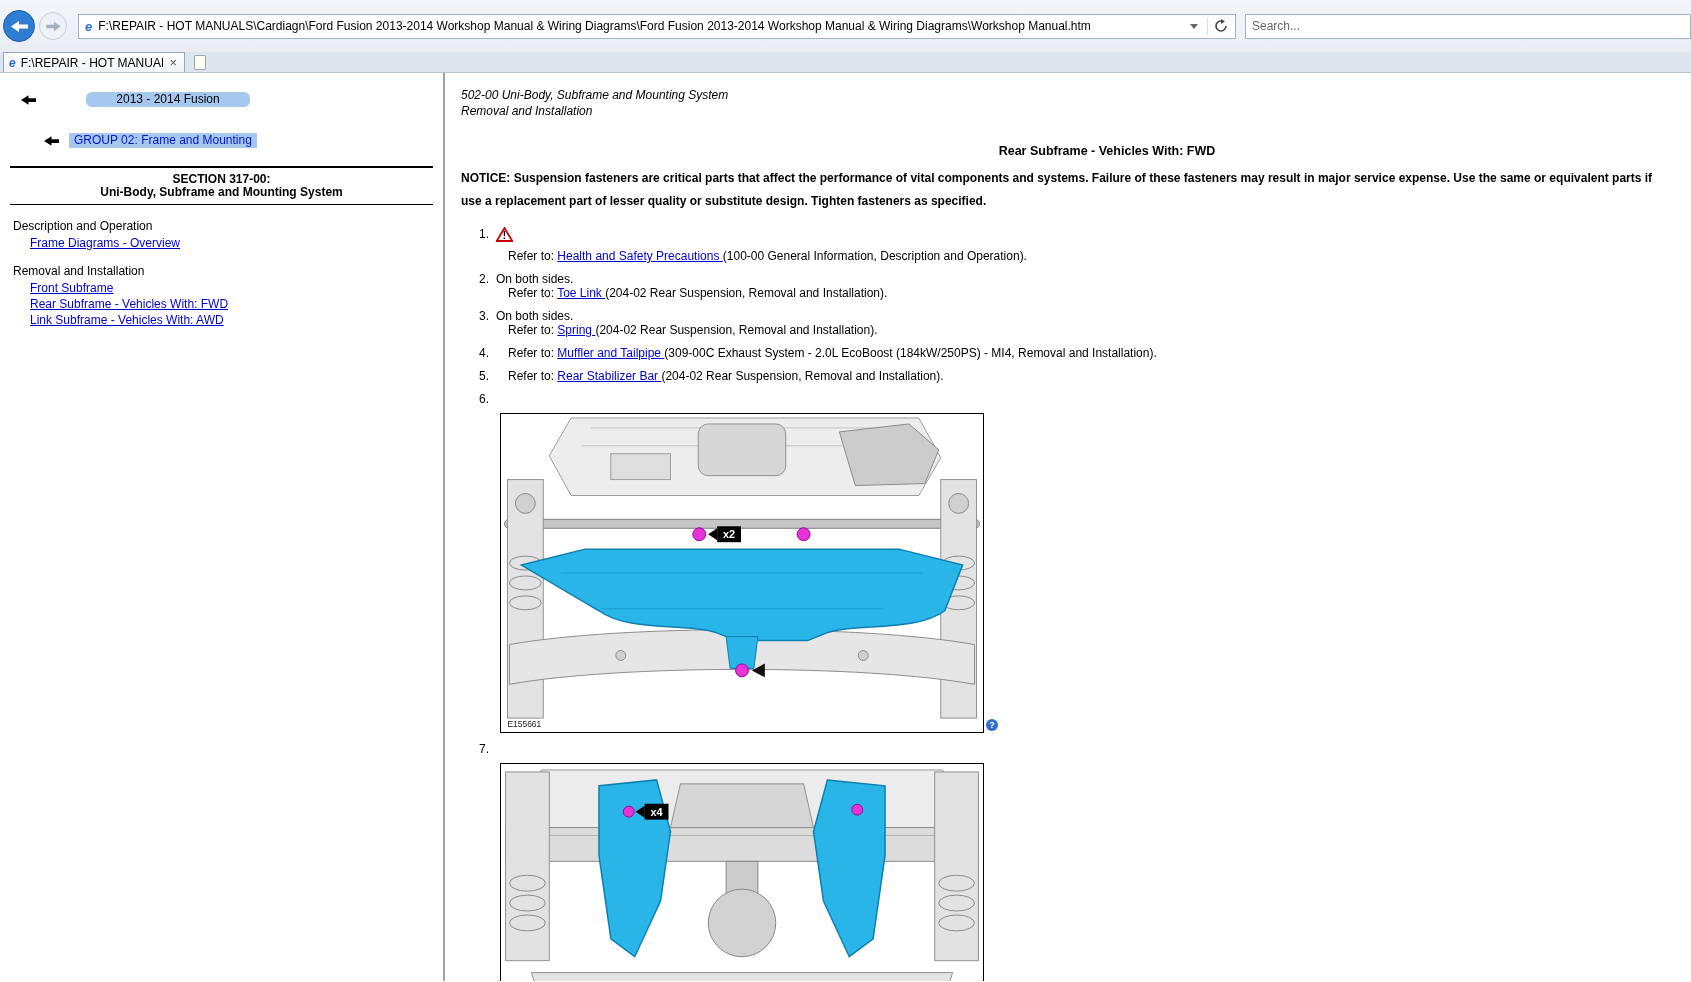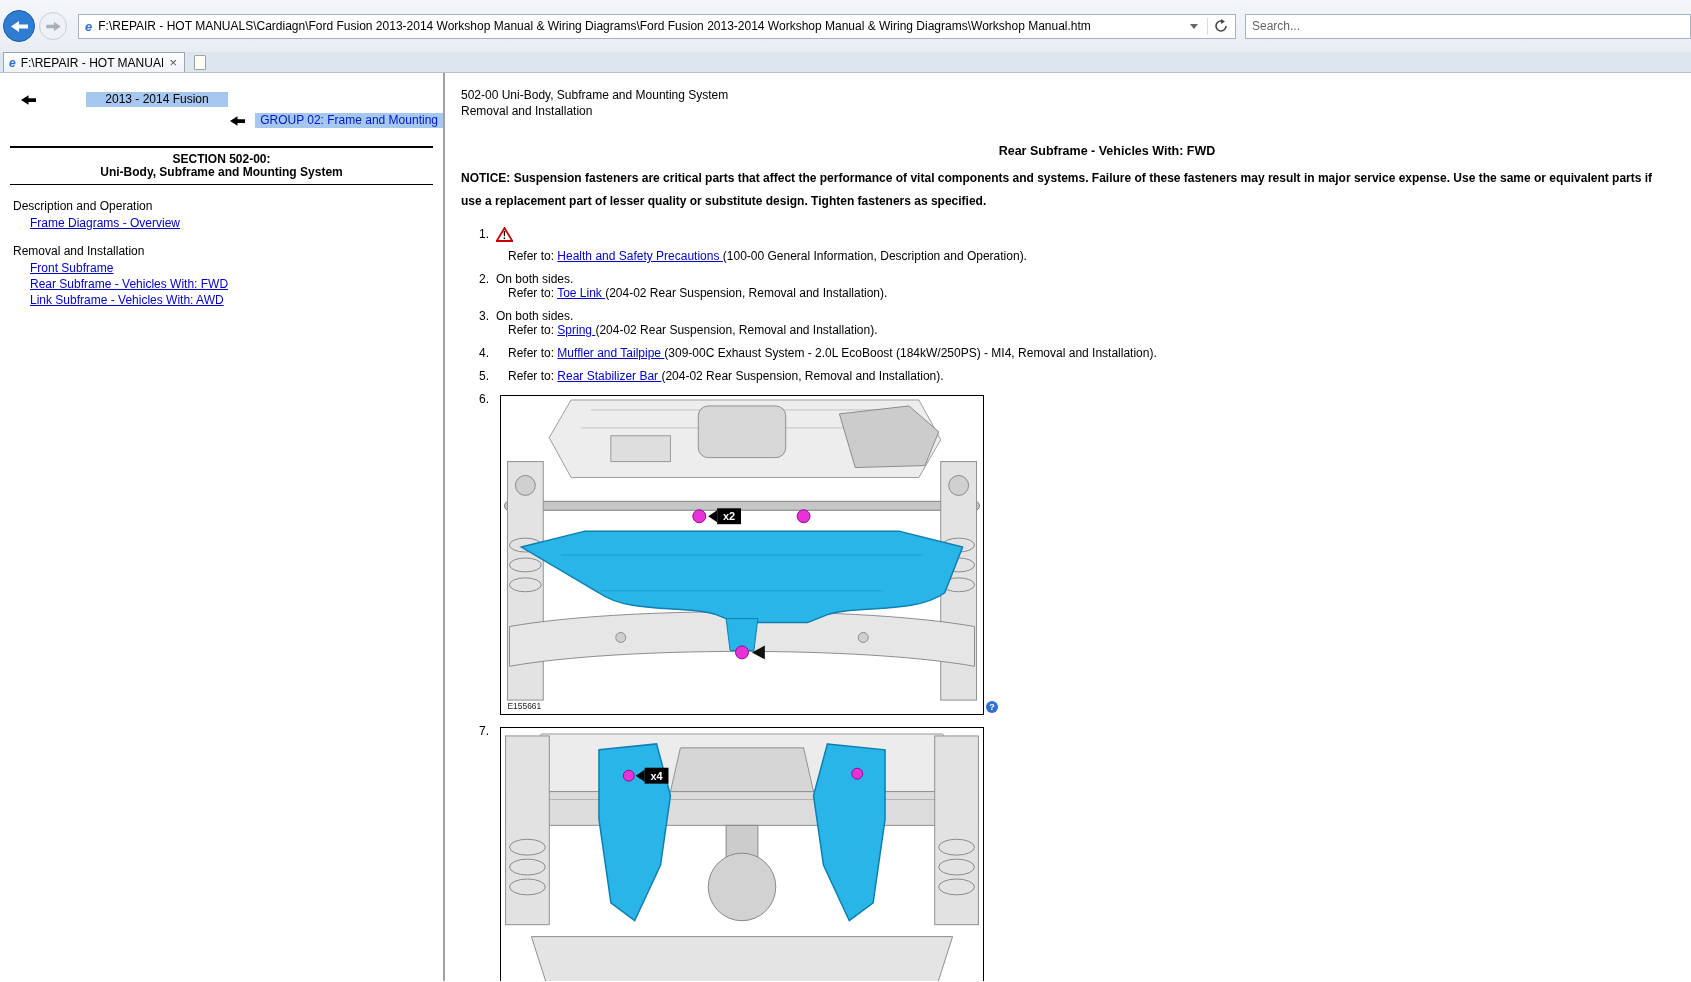"2013 - 2014 Fusion" .hl1 { border-radius: none -> 6px; width: 142px -> 164px }
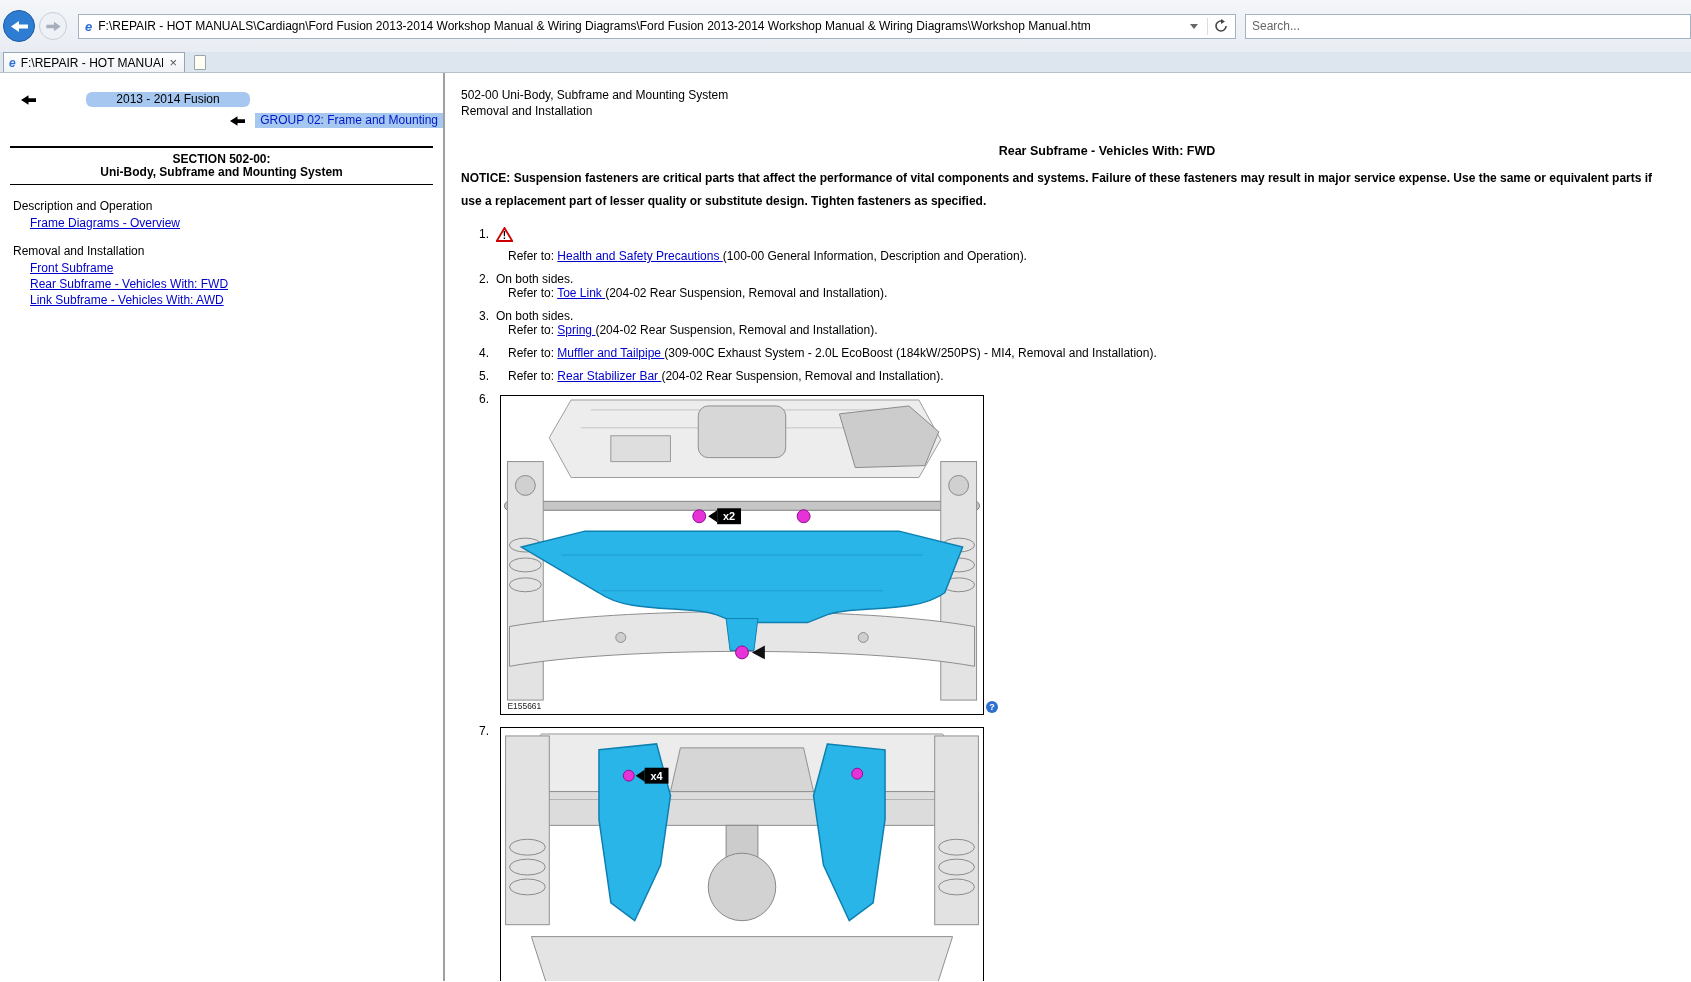"502-00 Uni-Body, Subframe and Mounting" .bc { font-style: none -> italic }
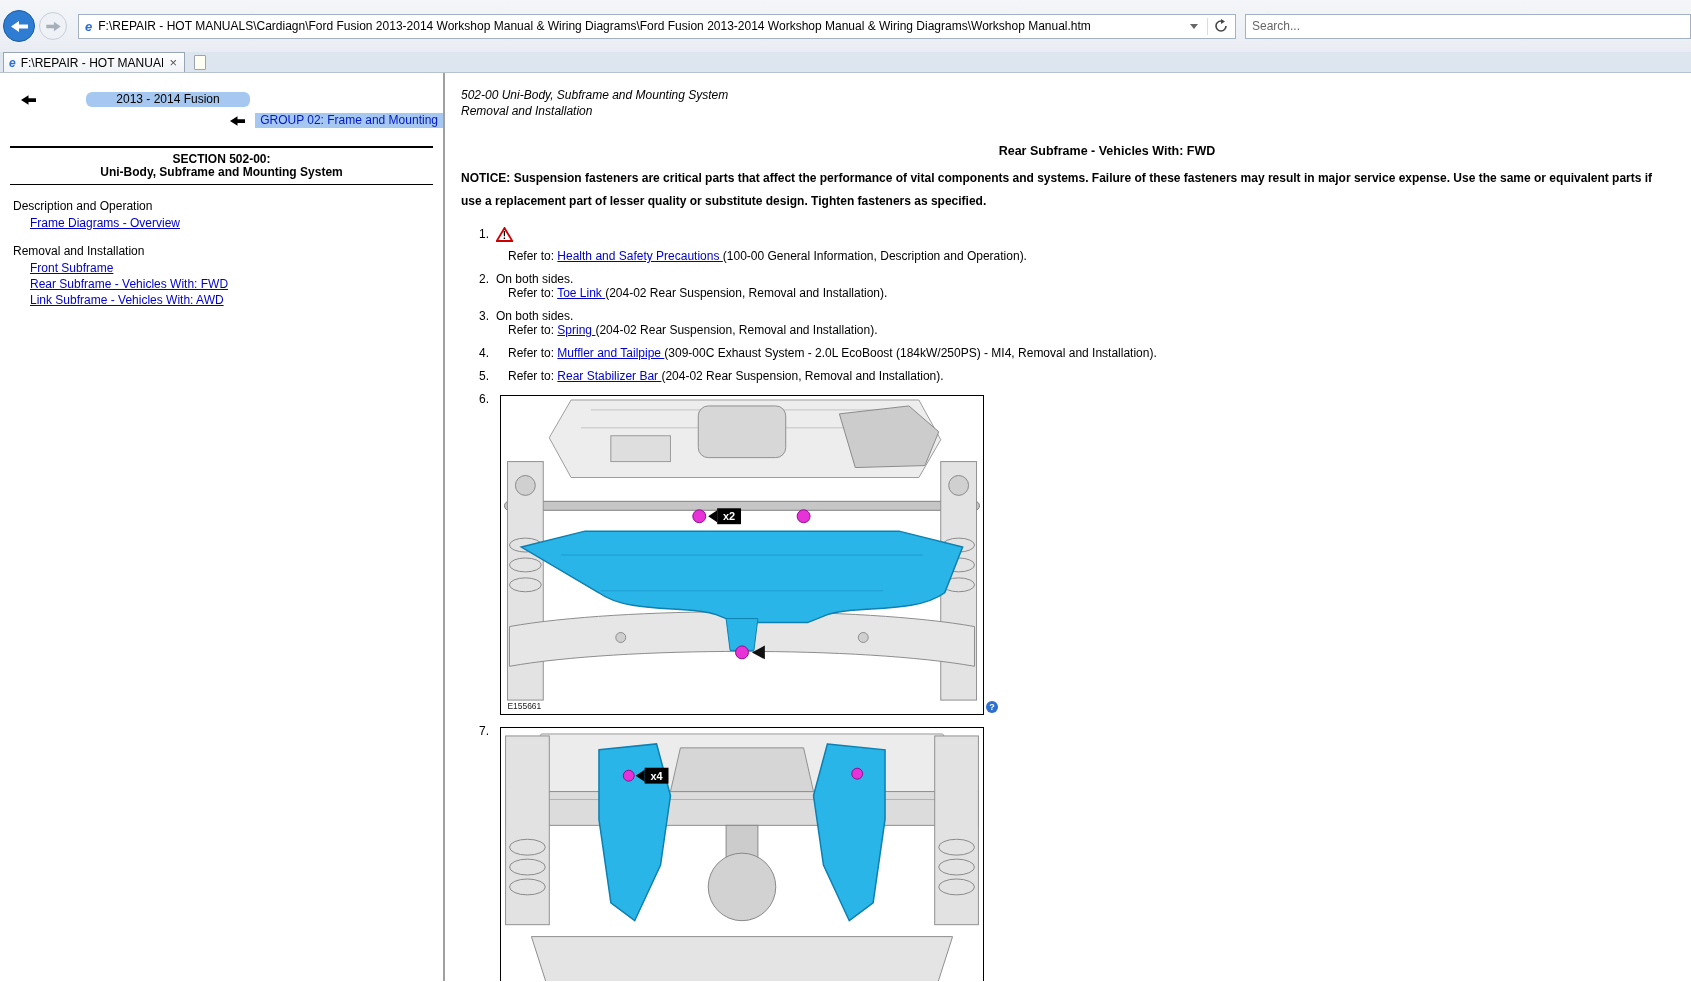"GROUP 02: Frame and Mounting" .crumb2 { justify-content: flex-end -> none; margin-top: 6px -> 26px }
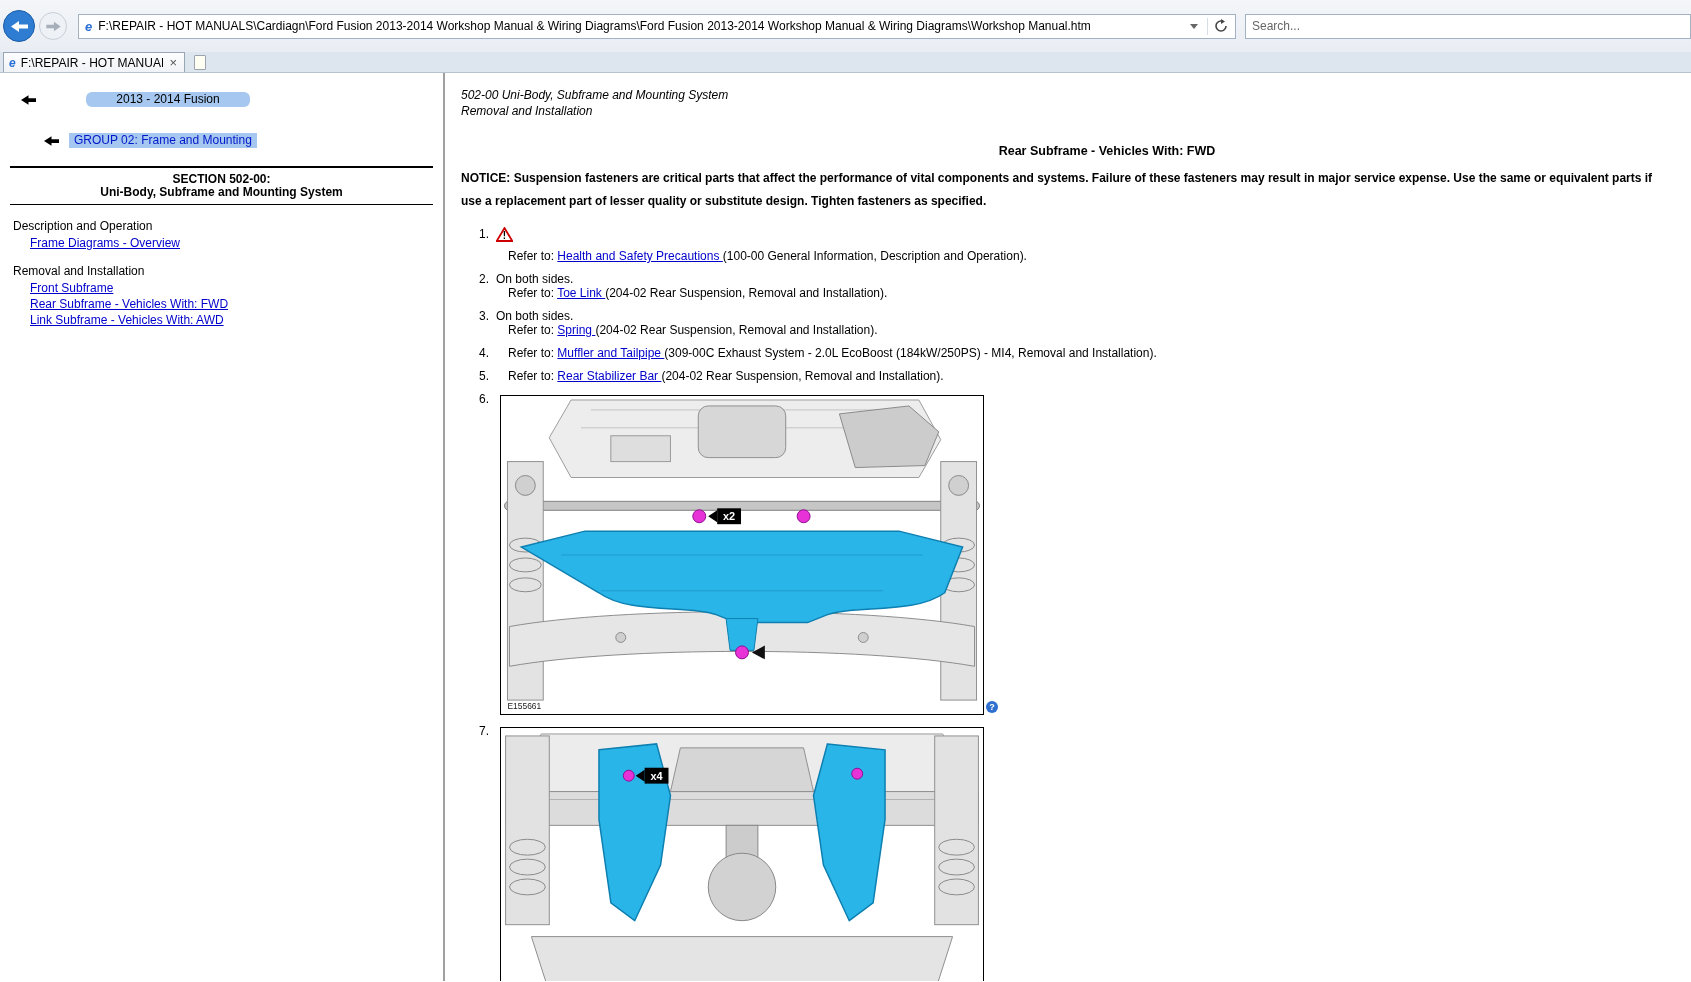"SECTION 502-00:" div { text: 502-00 -> 317-00 }
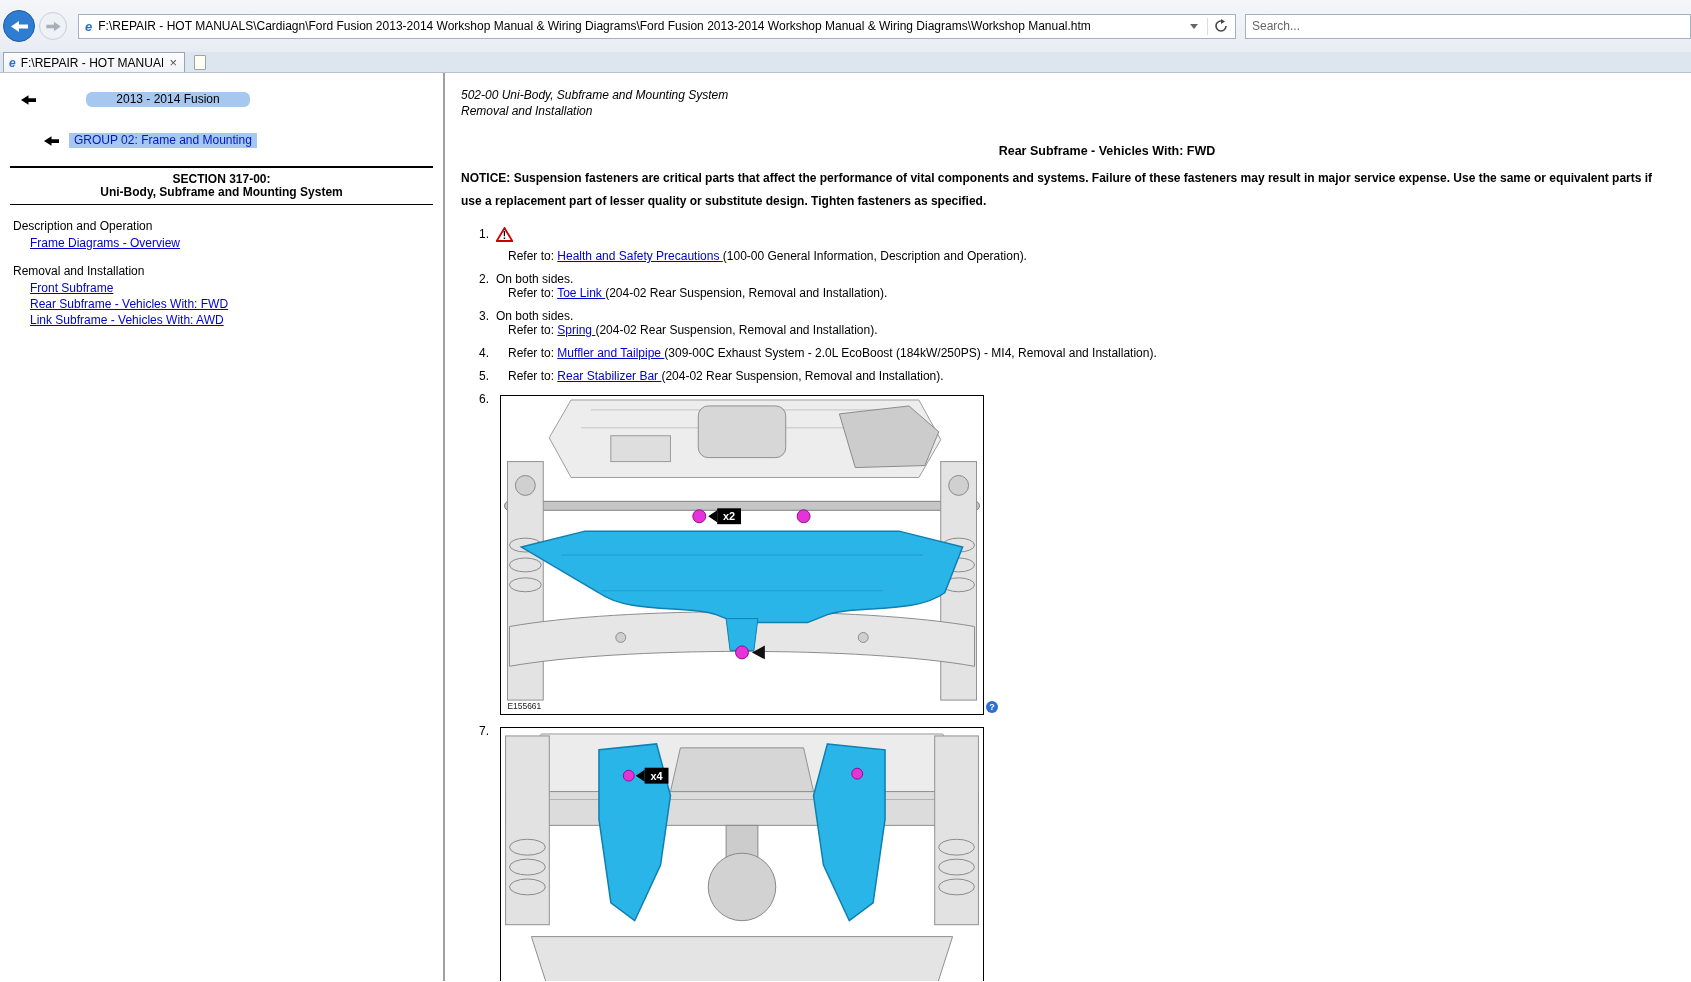"x2" .figure-wrap { margin-top: 3px -> 21px }
